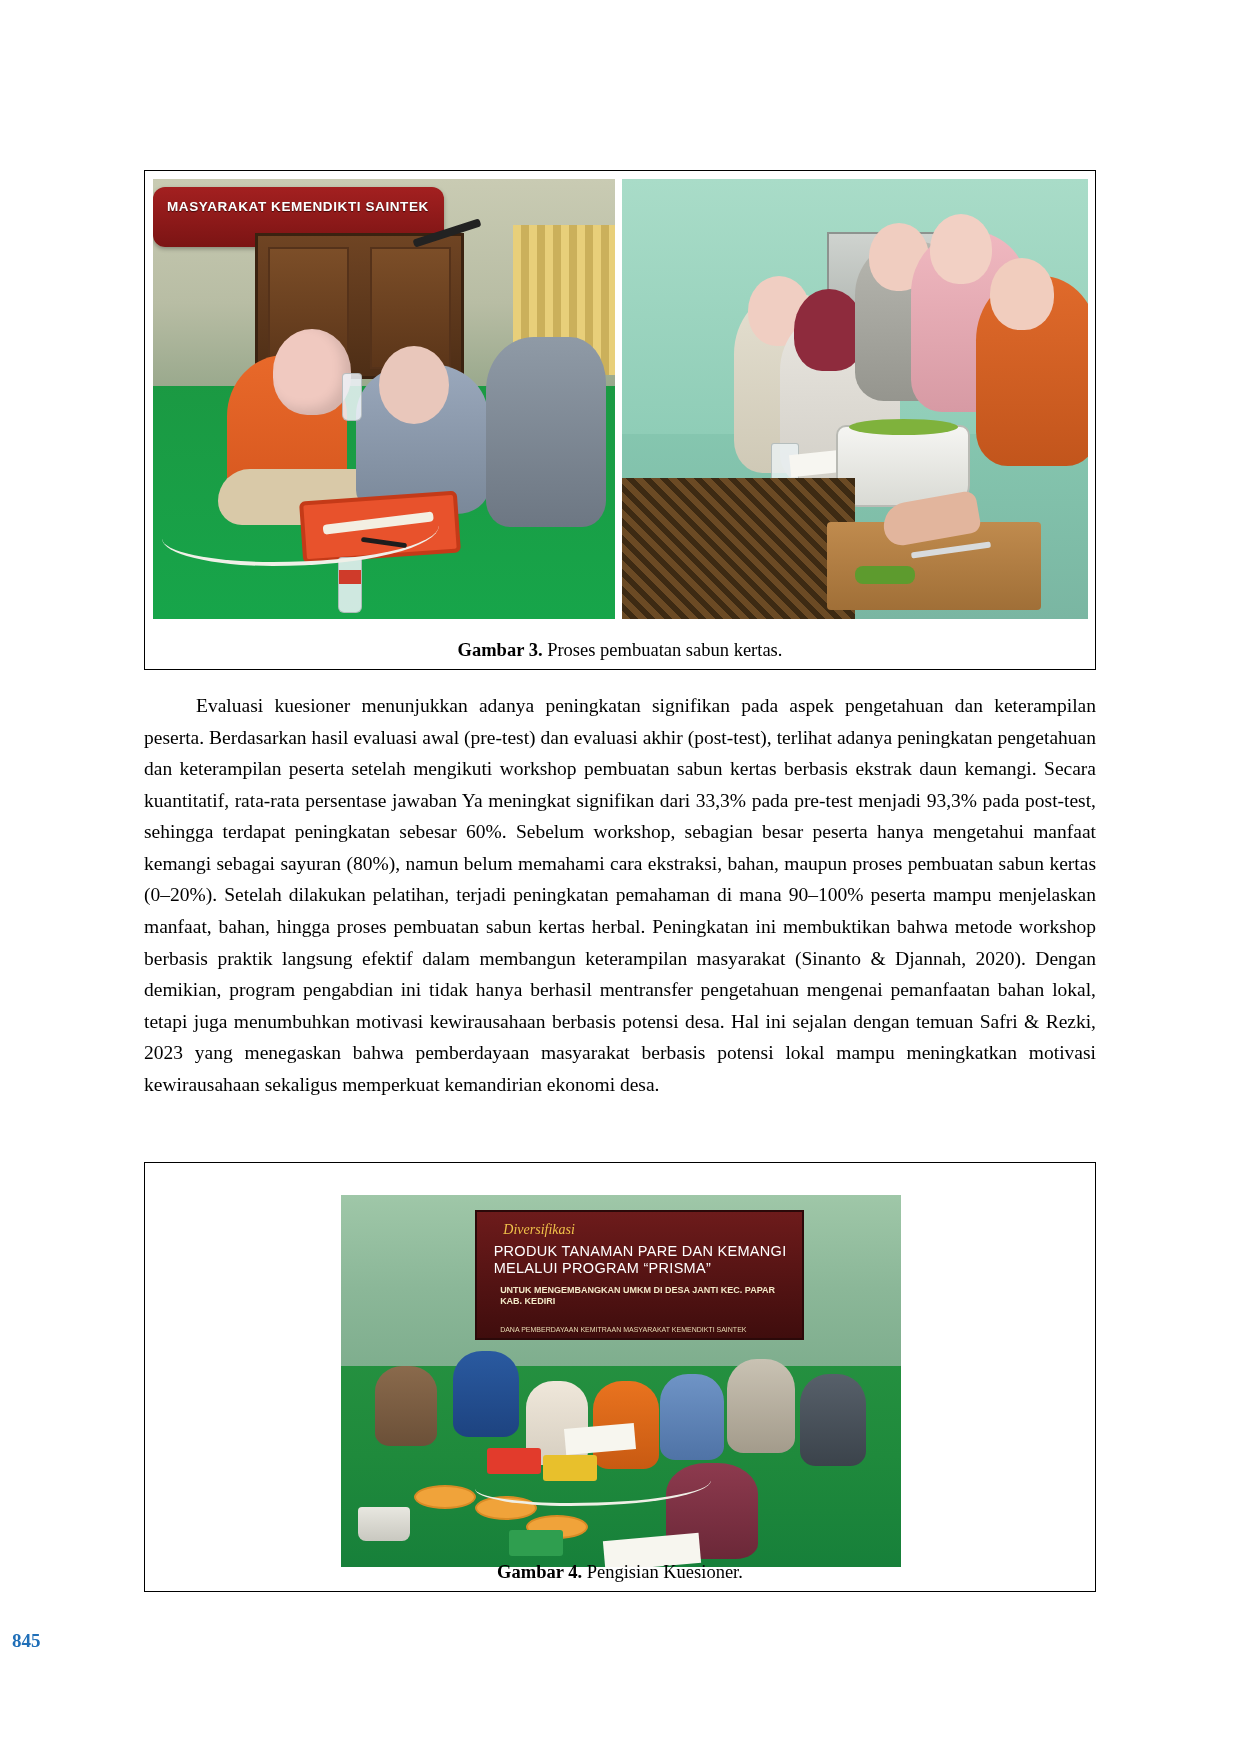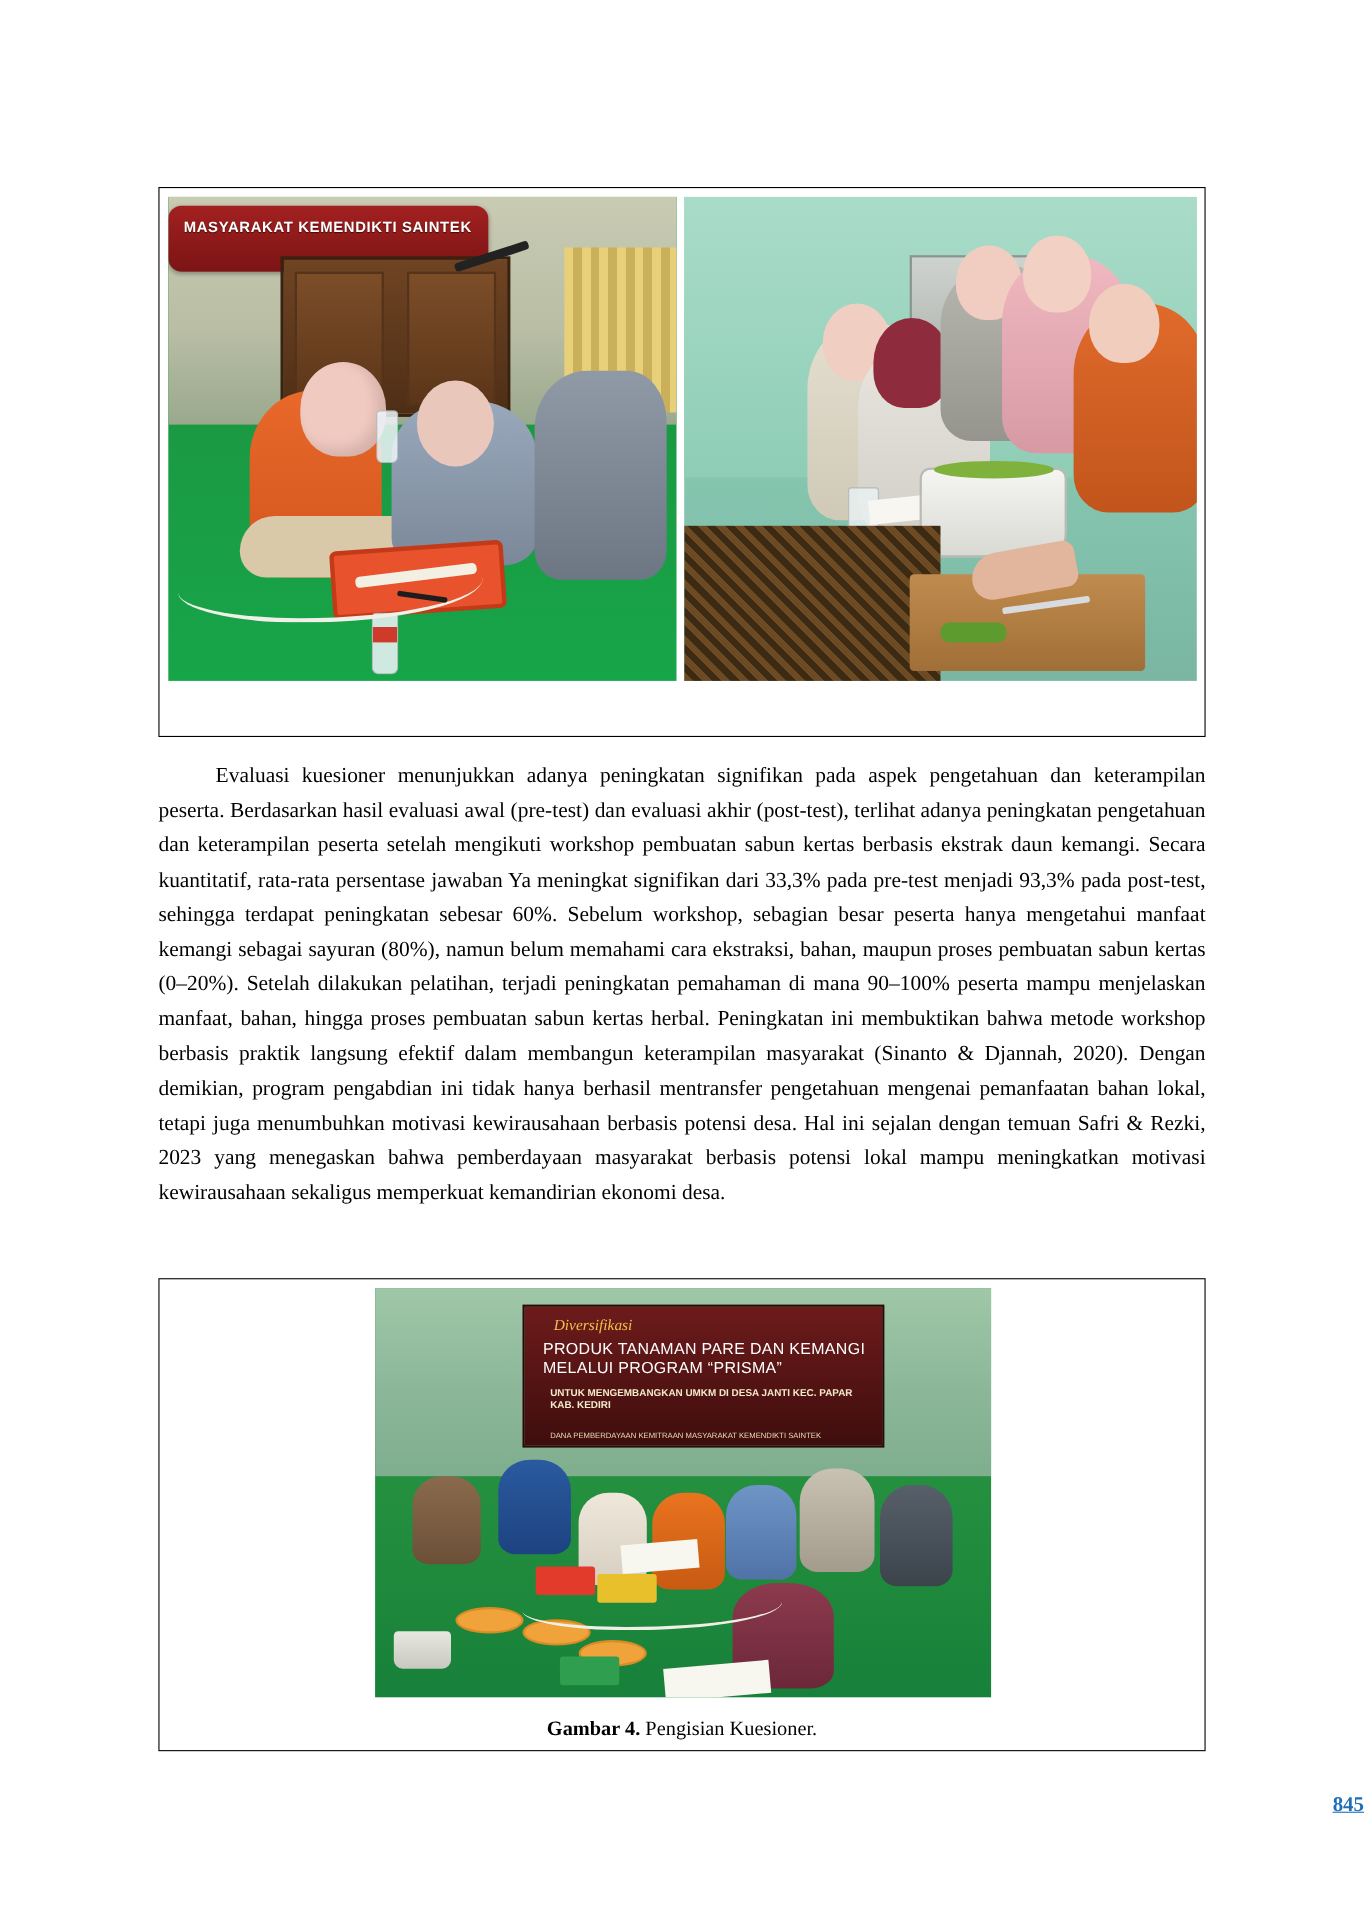"Gambar 3. Proses pembuatan sabun" div.fig-caption { html: none -> <div> <b>Gambar 3.</b><span> Proses pembuatan sabun kertas.</span> </div> }
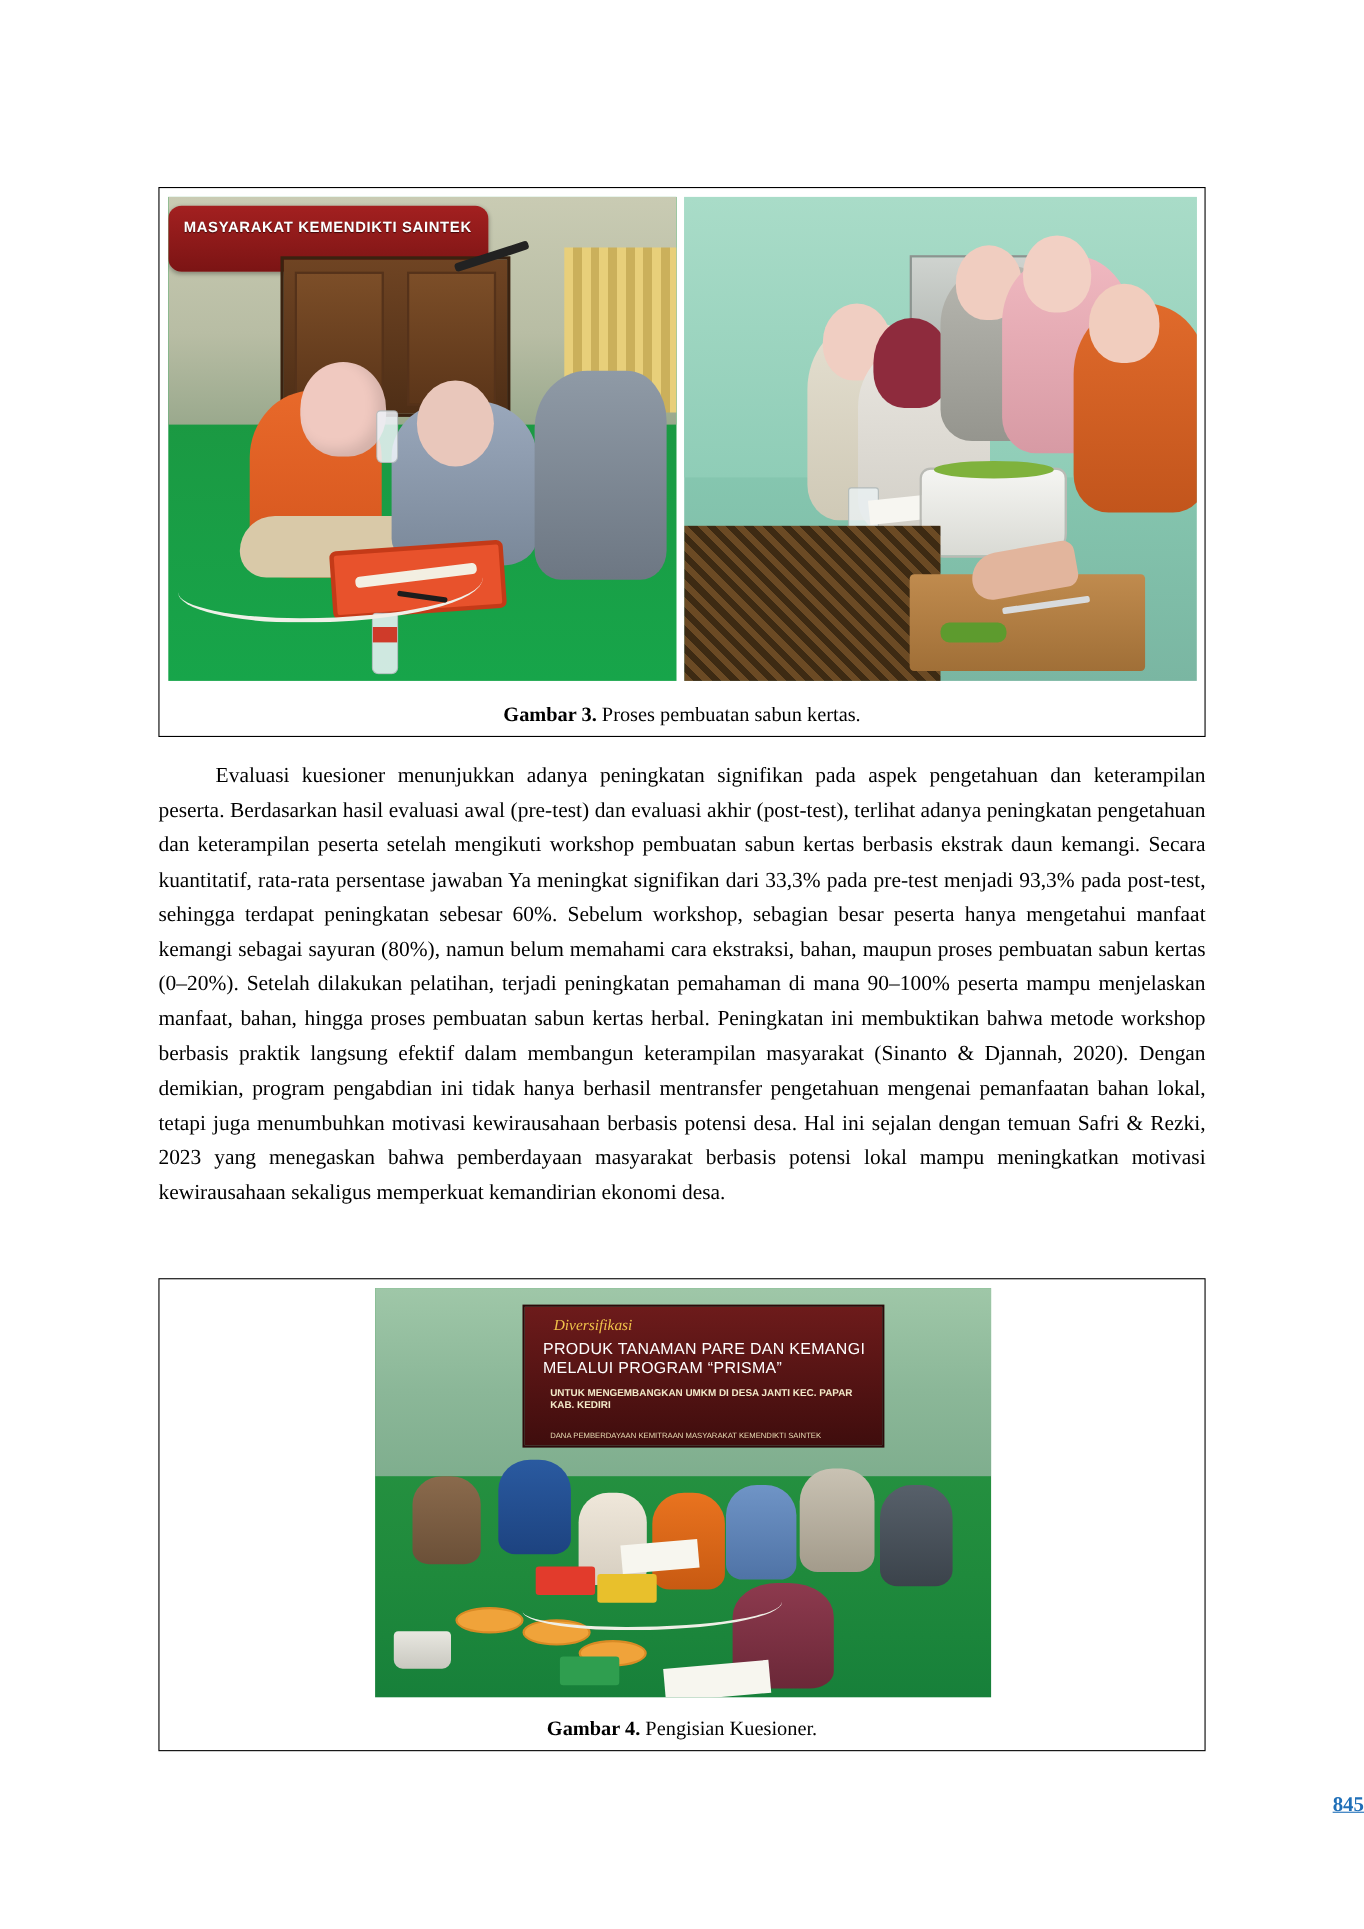"Diversifikasi" div.photos-row { margin-top: none -> 24px }
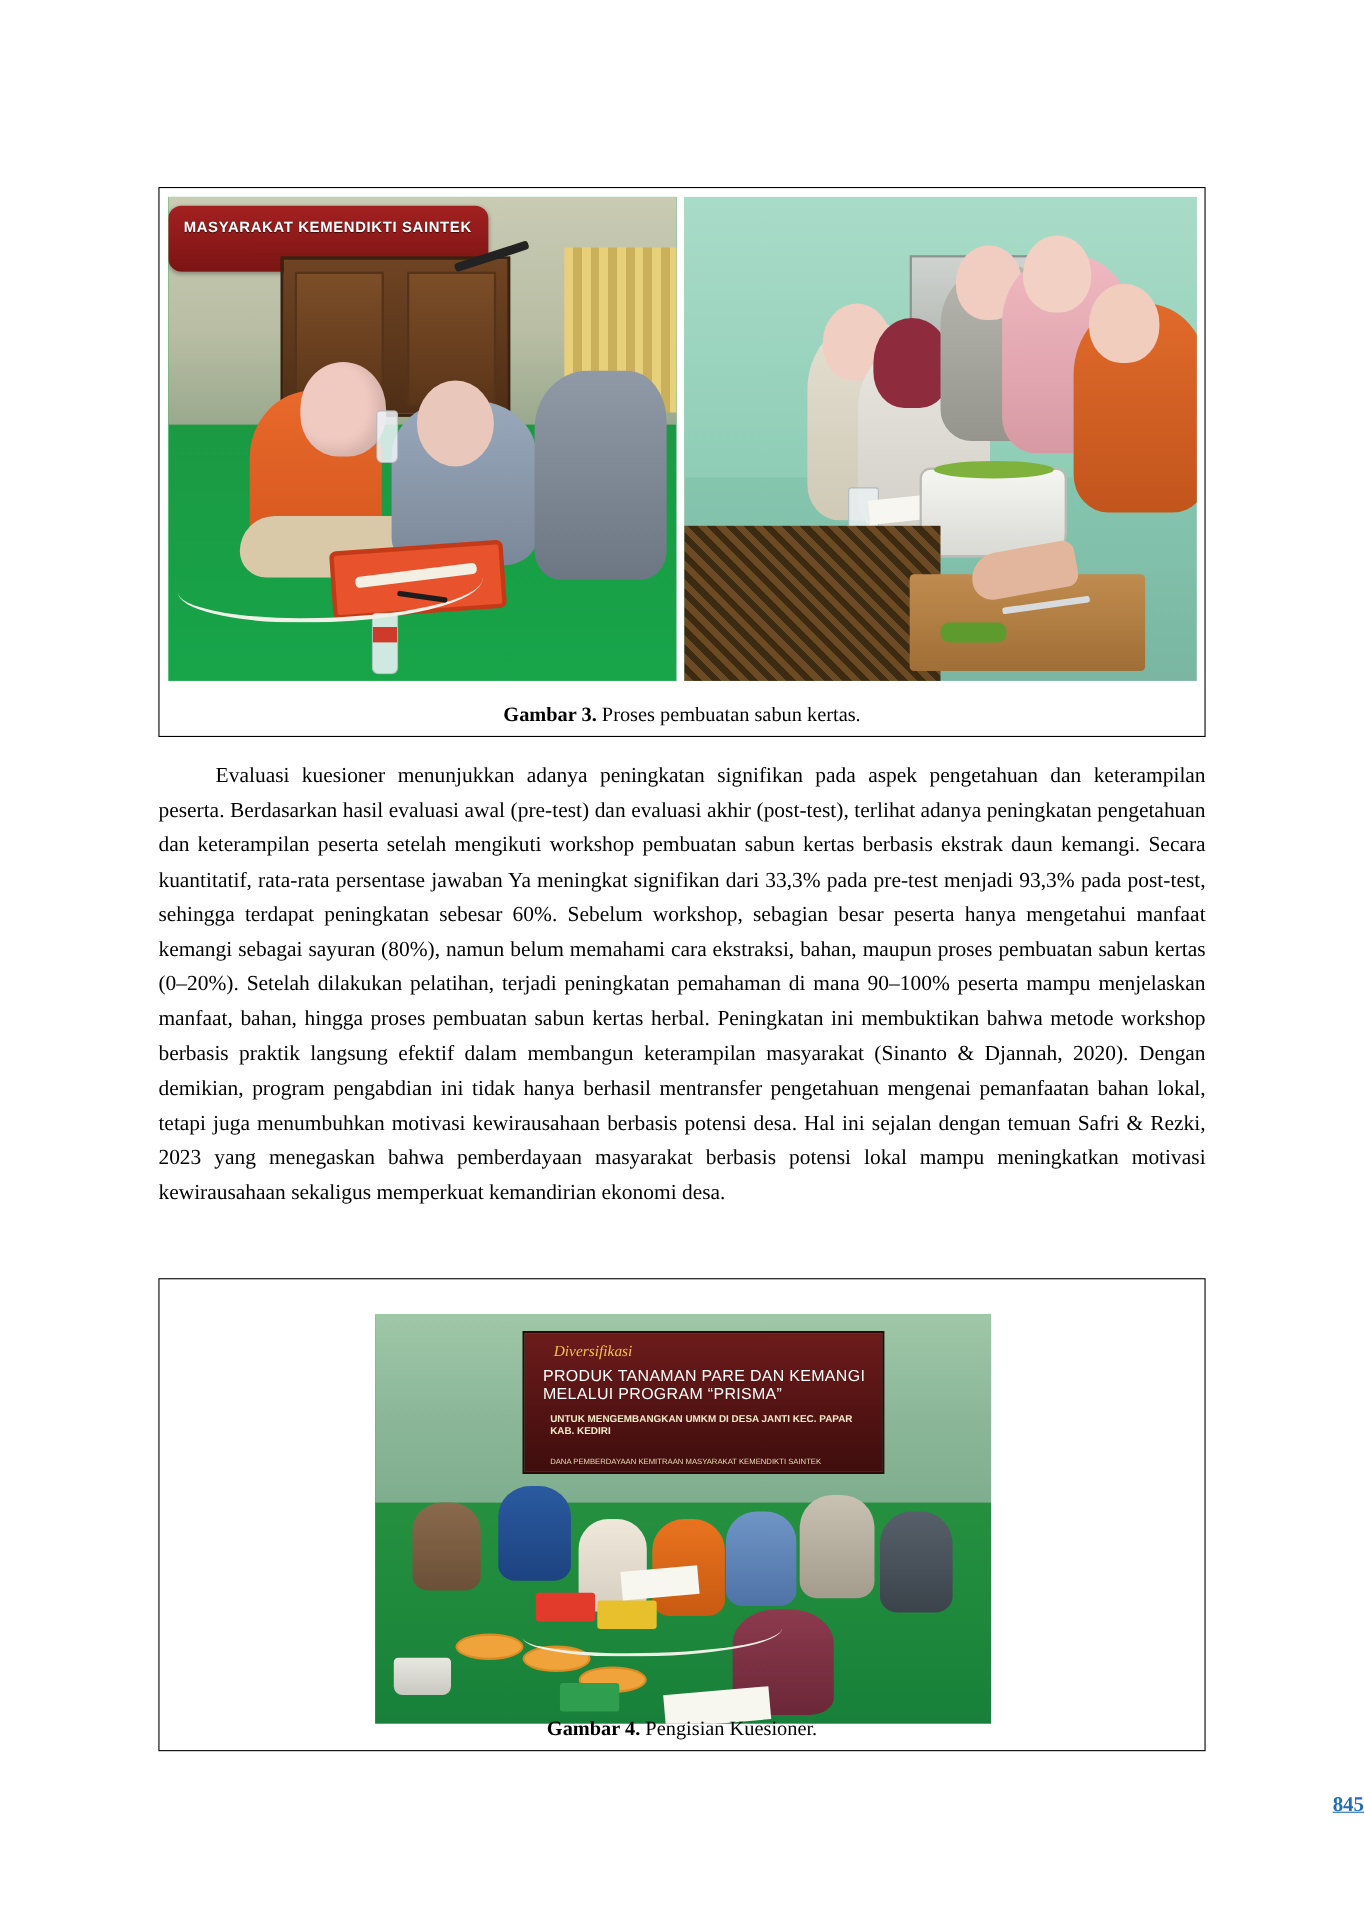"845" .page-number { text-align: right -> left; text-decoration: underline -> none }
